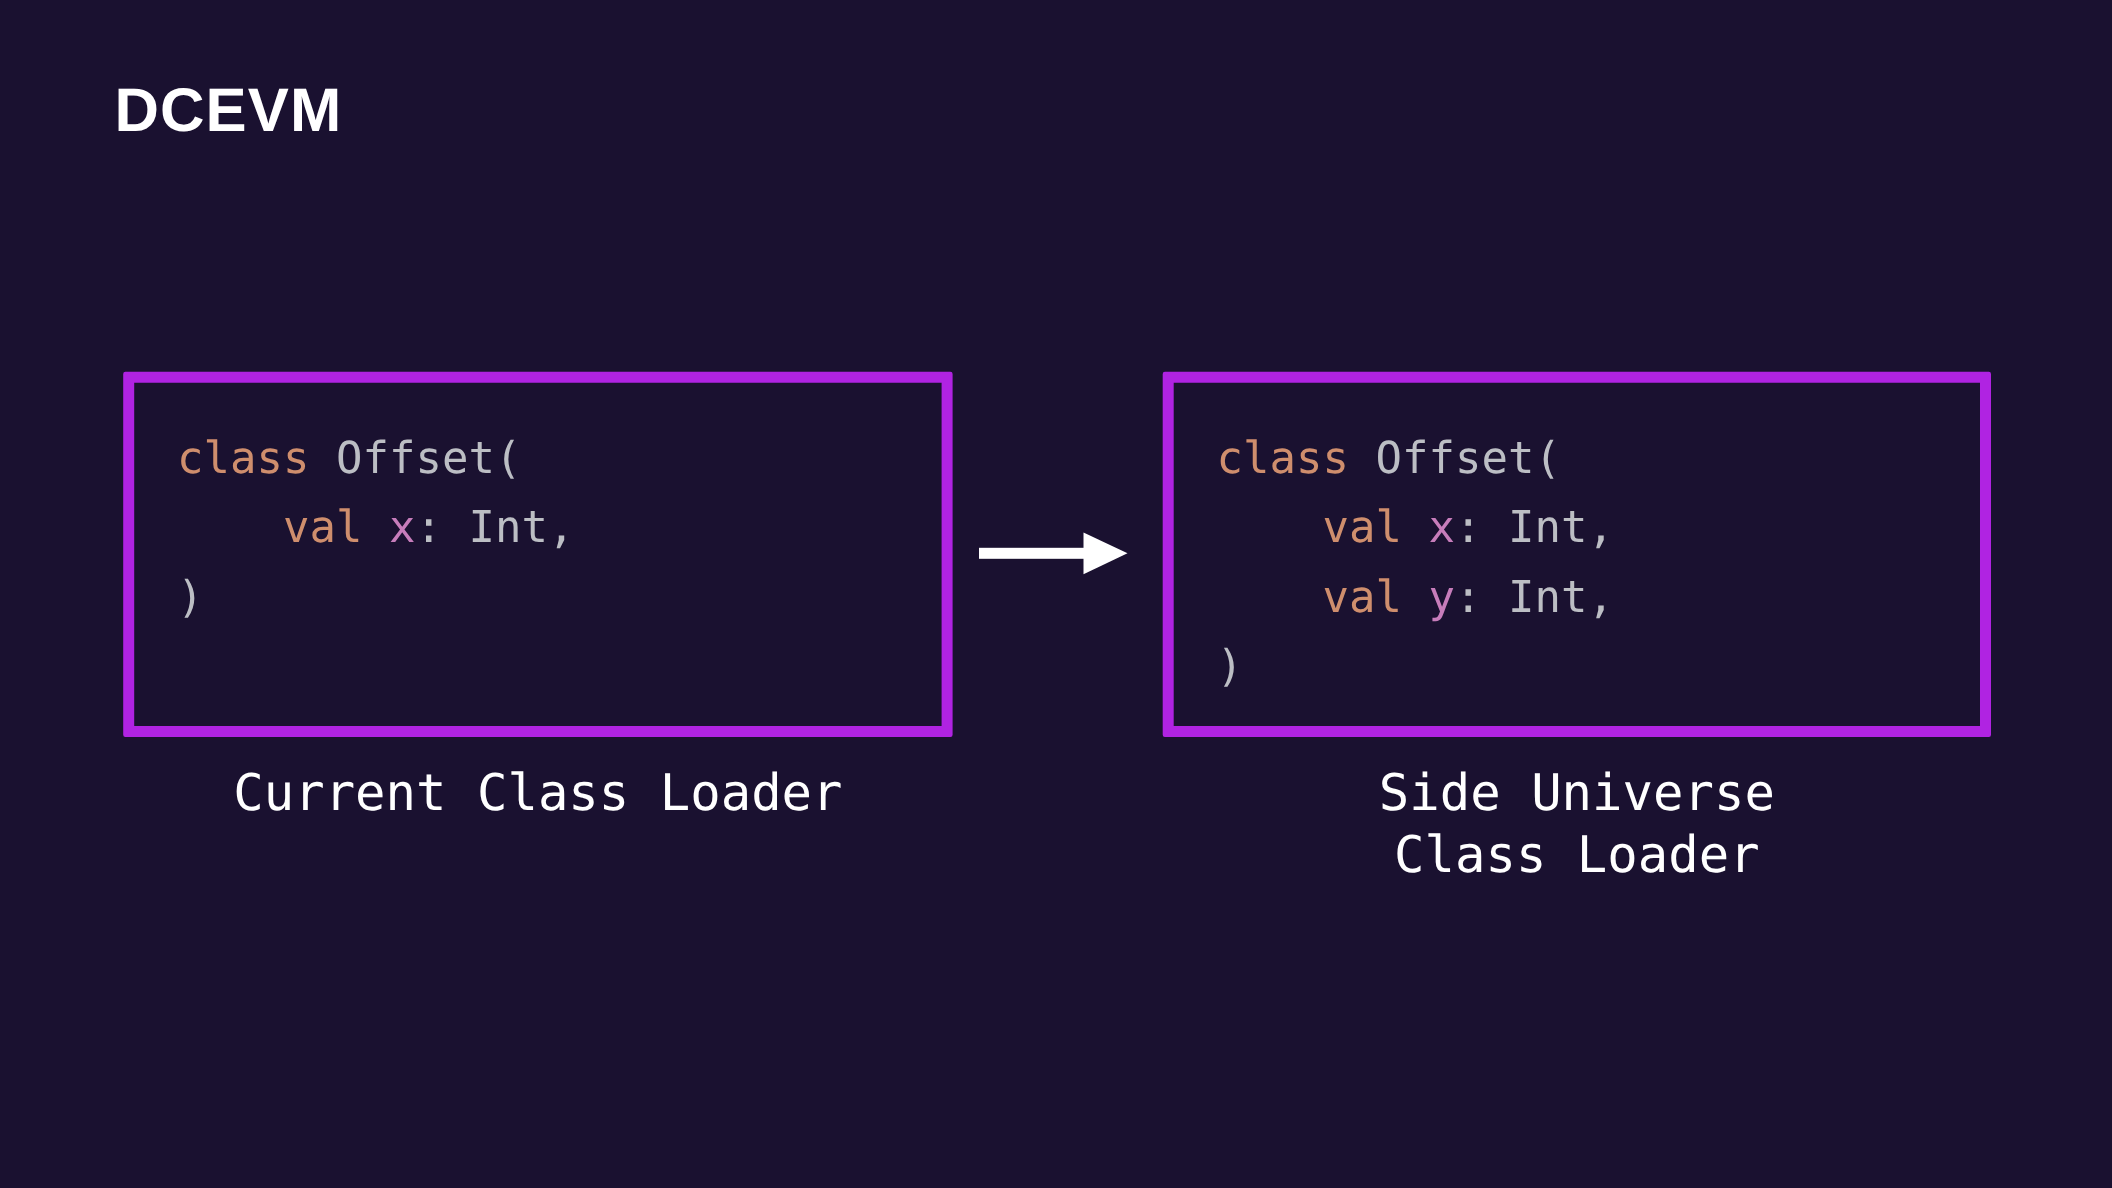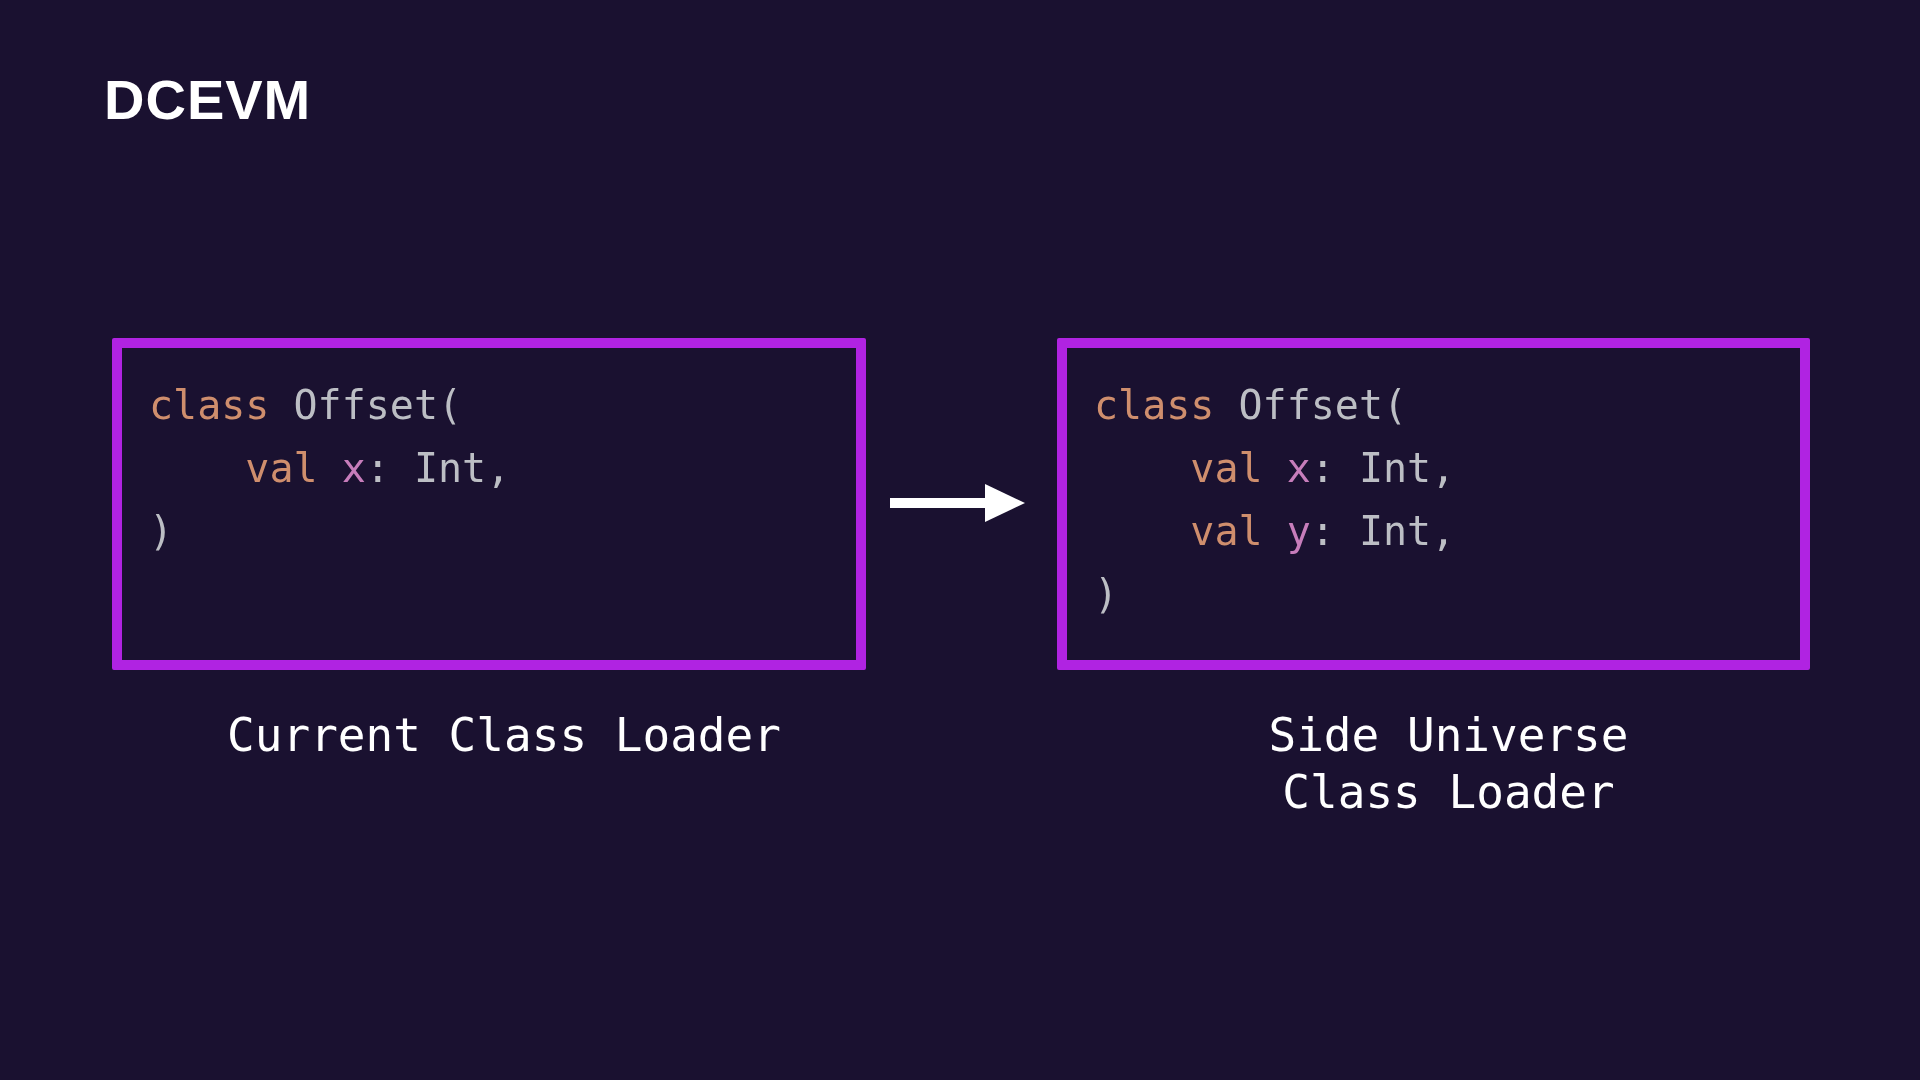"class Offset(" .code { margin: 0 -> 12px }
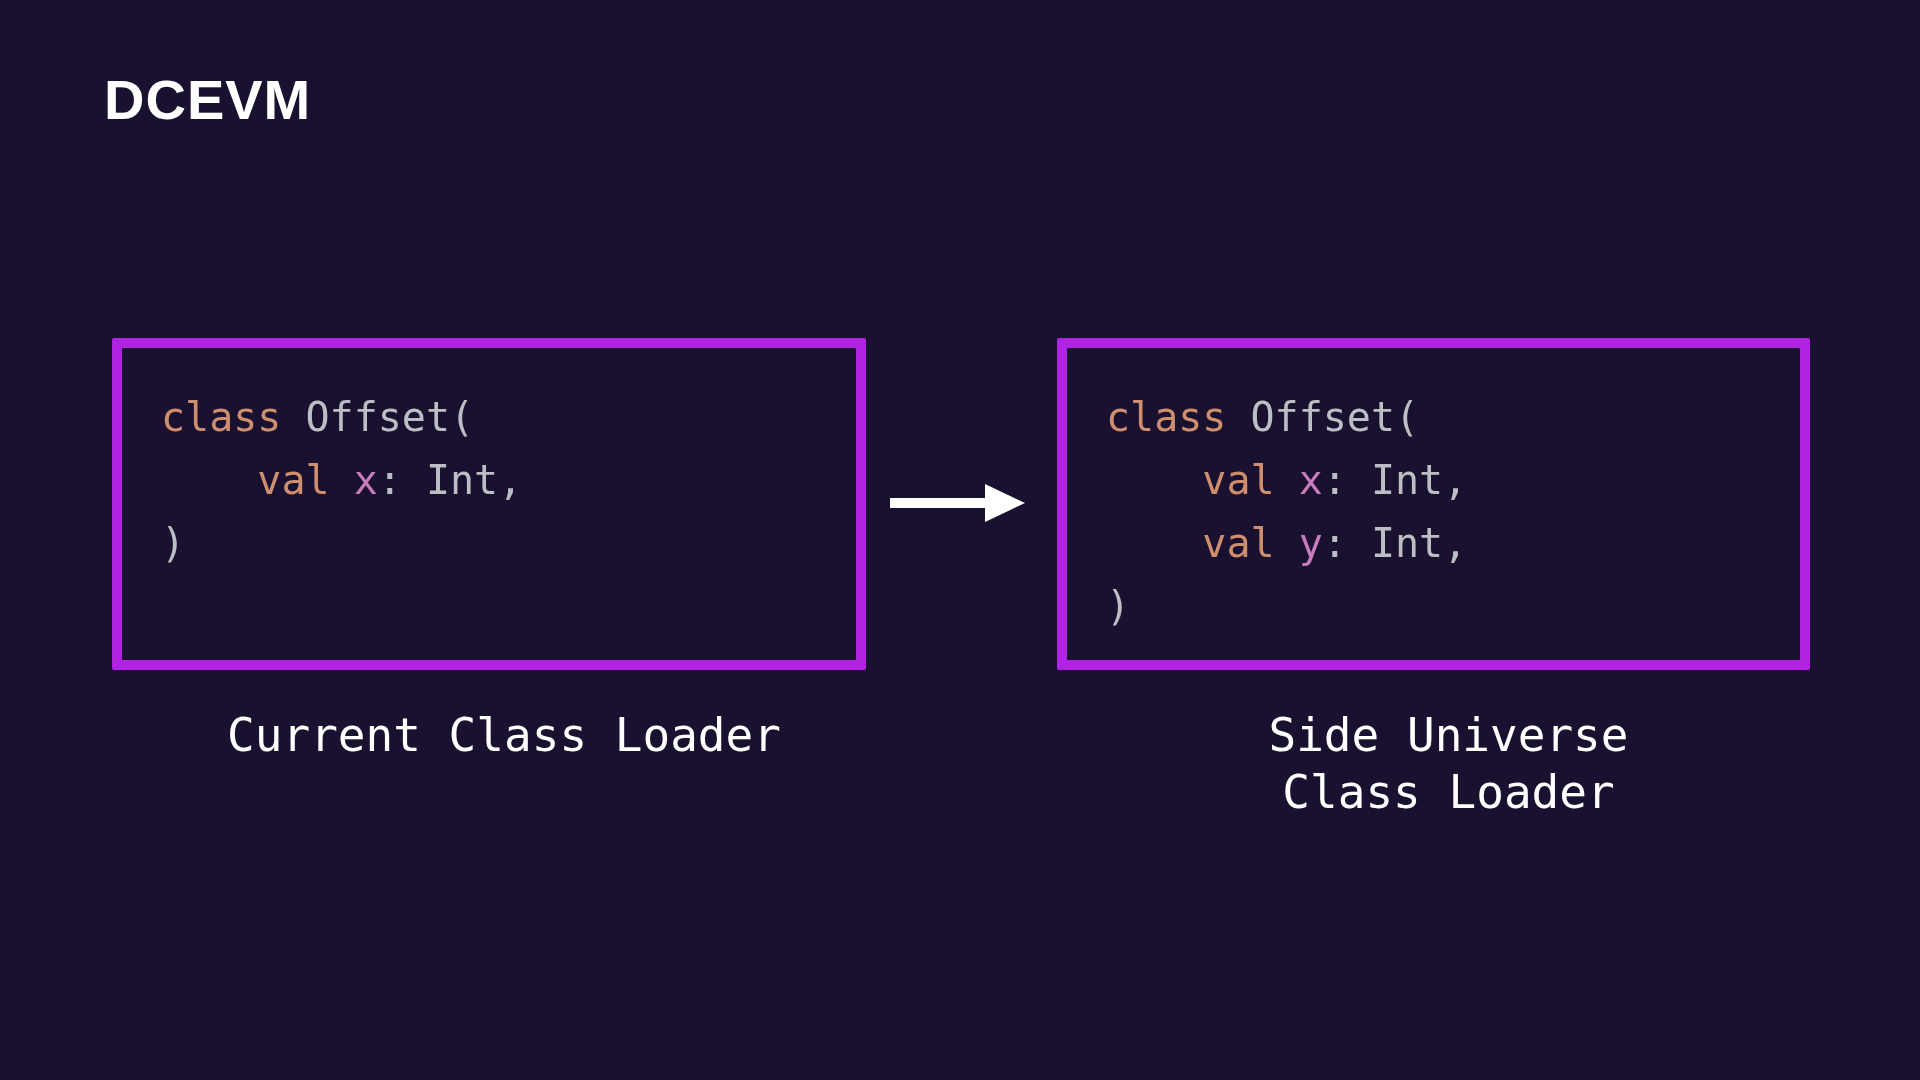"Current Class Loader" .box-label { margin: 15px -> 0 }
